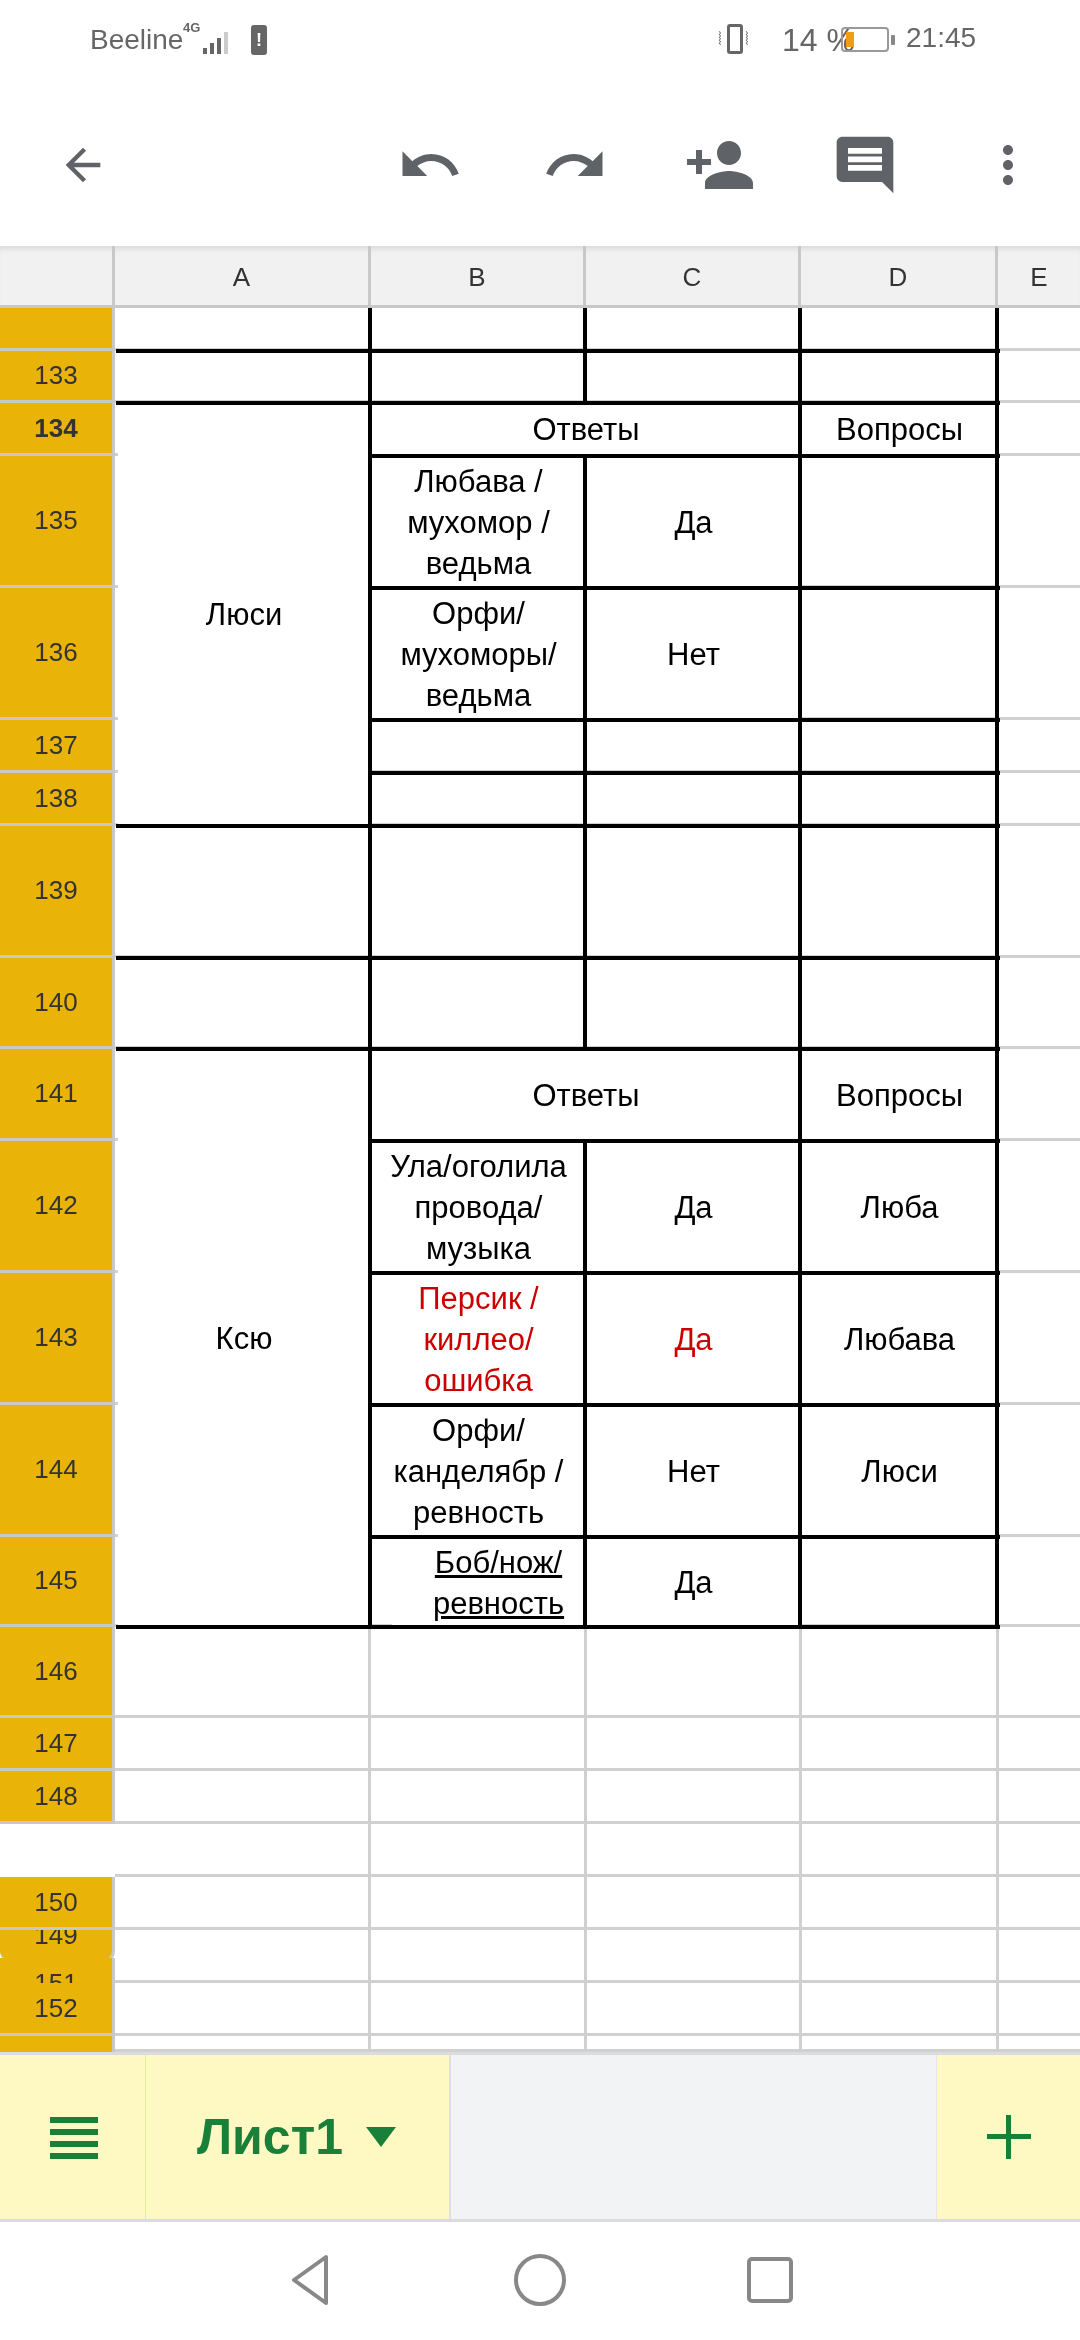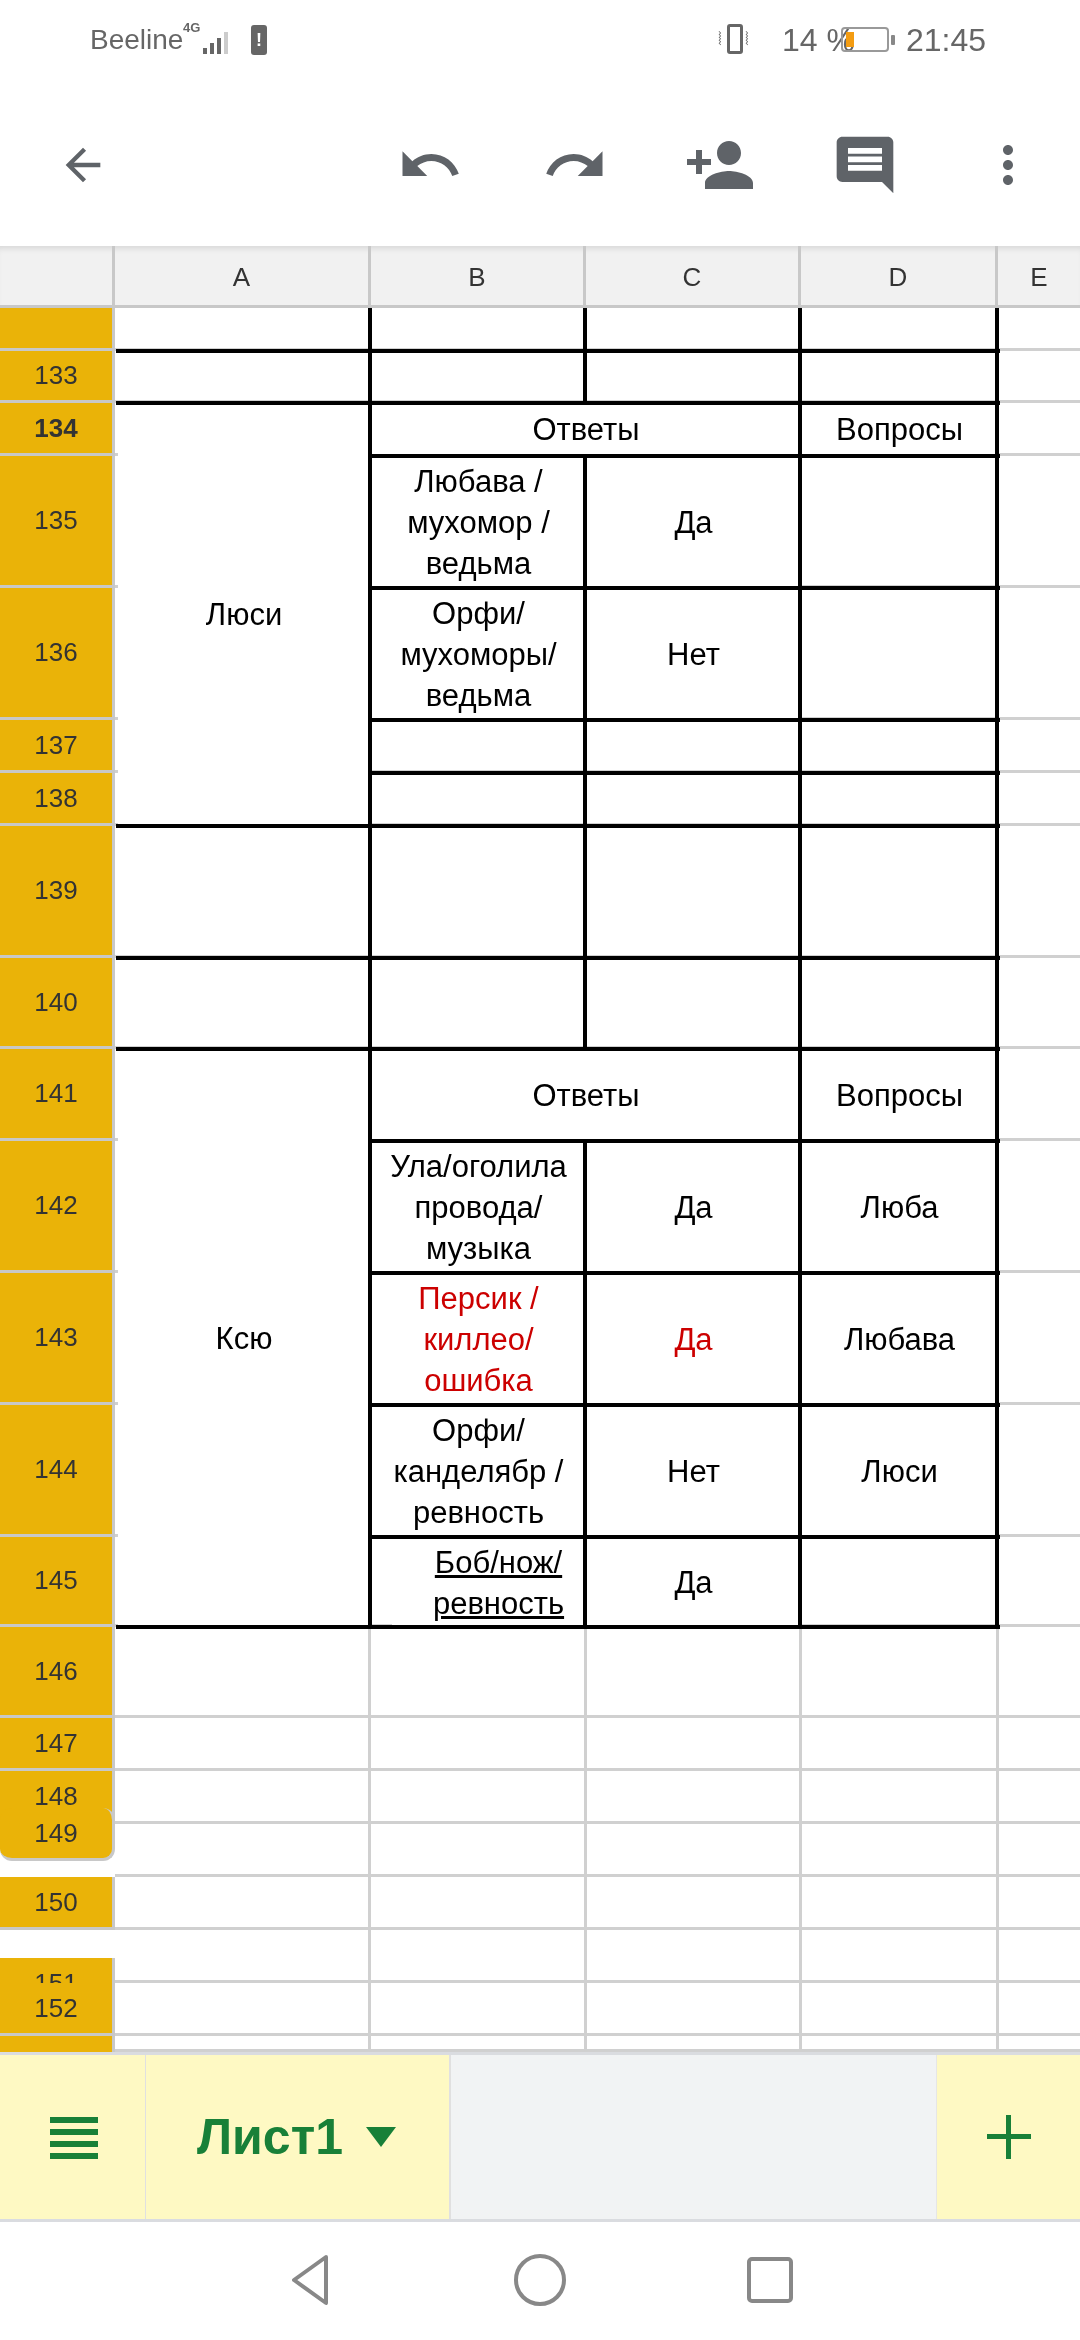"21:45" .sb-time { font-size: 32px -> 28px }
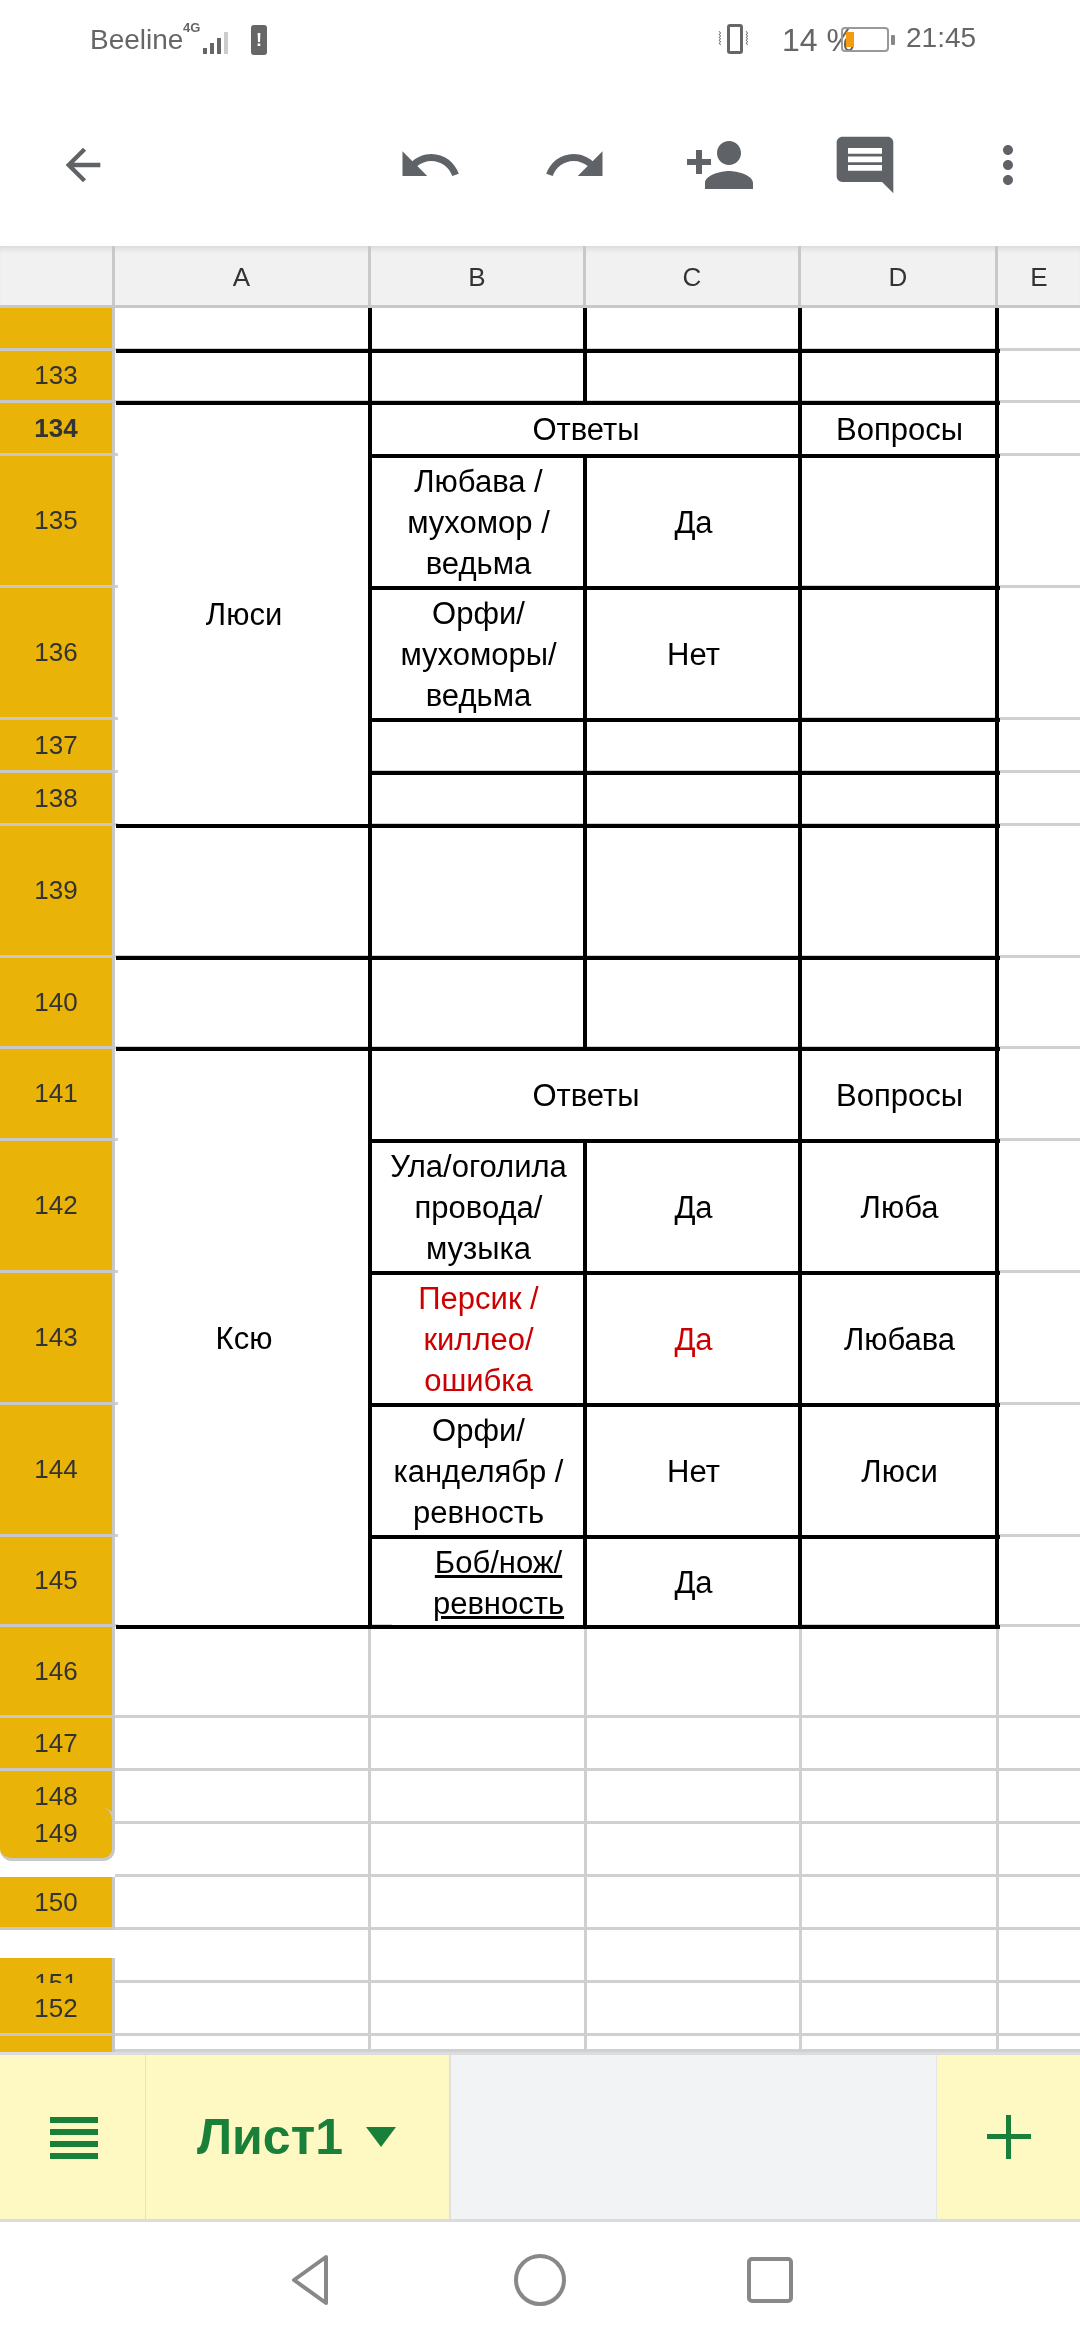"149" div.row-hdr { top: 1562px -> 1664px }
